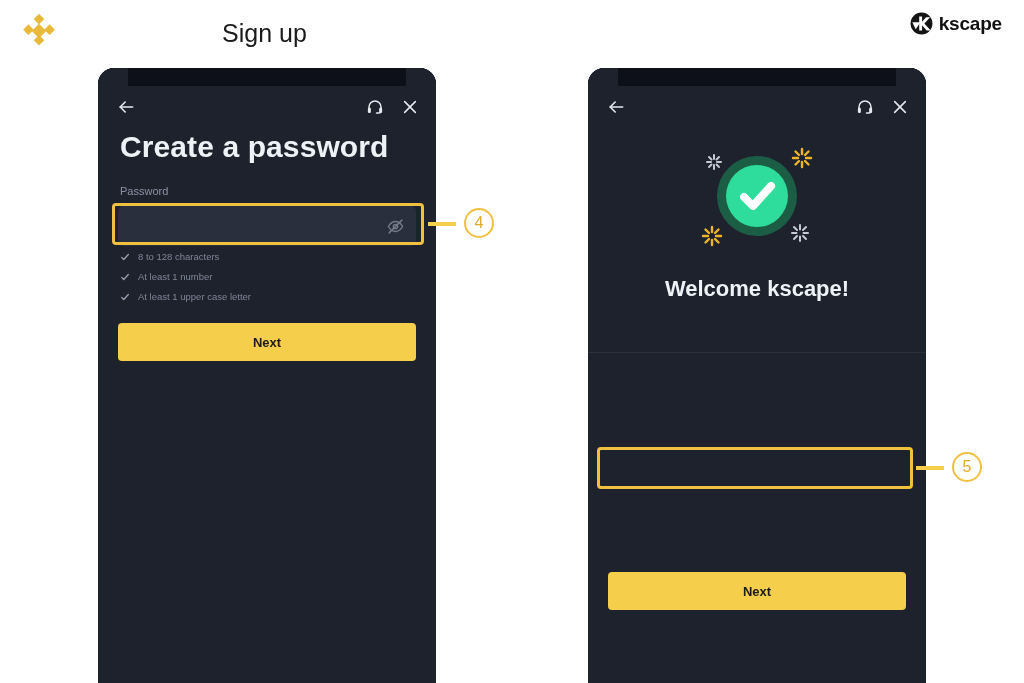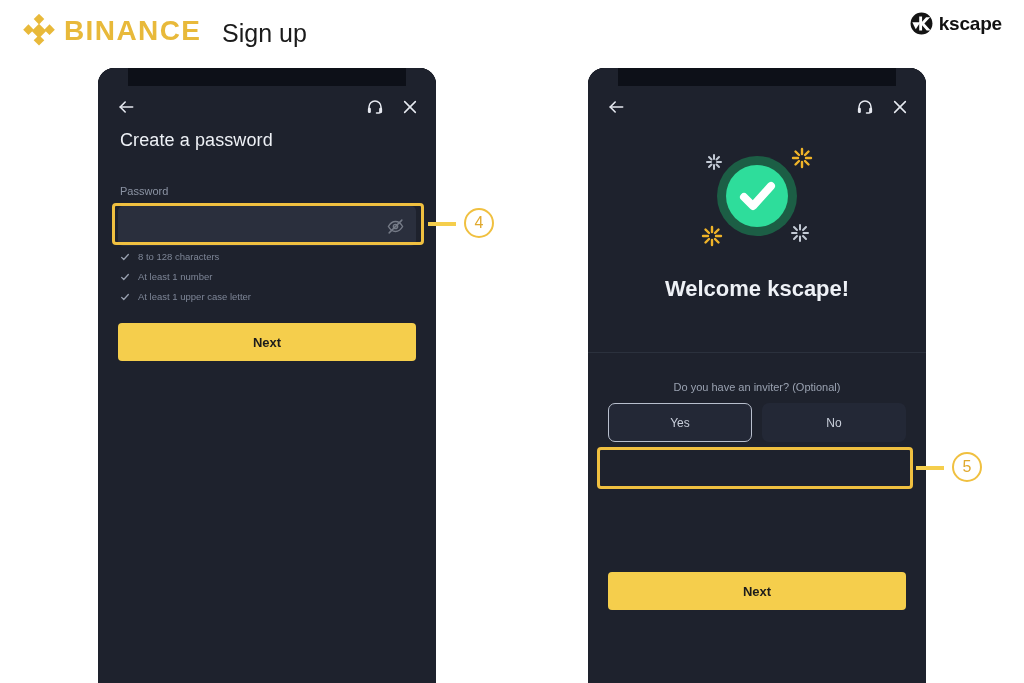"BINANCE" span.binance-word { html: <span>BINANCE</span> -> none }
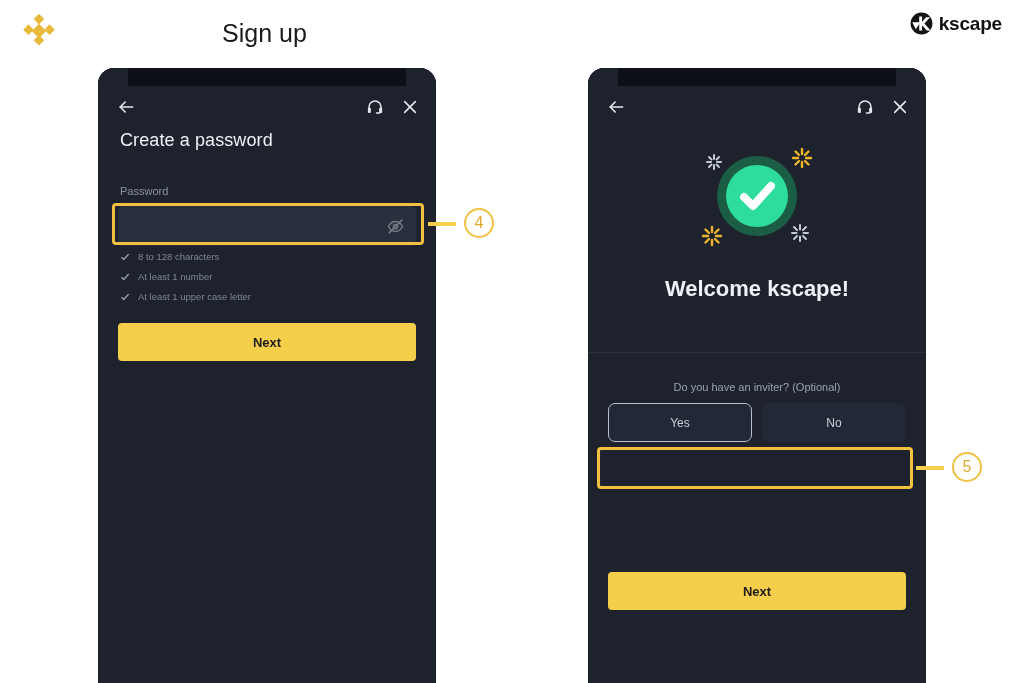"Create a password" .screen-title { font-size: 18px -> 30px; font-weight: normal -> bold }
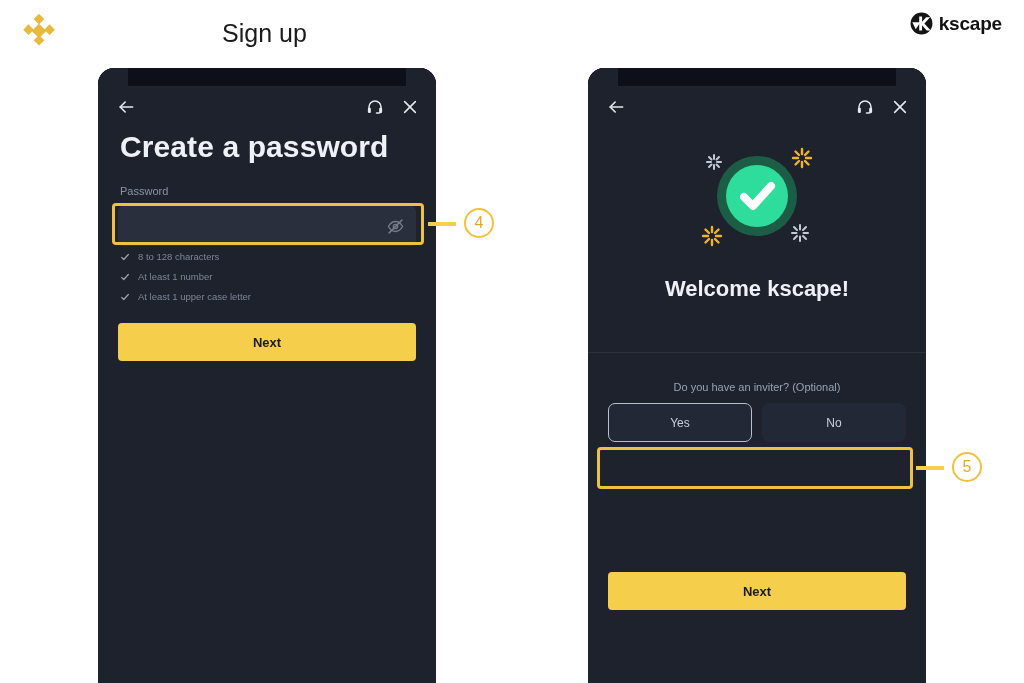"Do you have an inviter?" div.inviter-q { html: <div>Do you have an inviter? (Optional)</div> -> none }
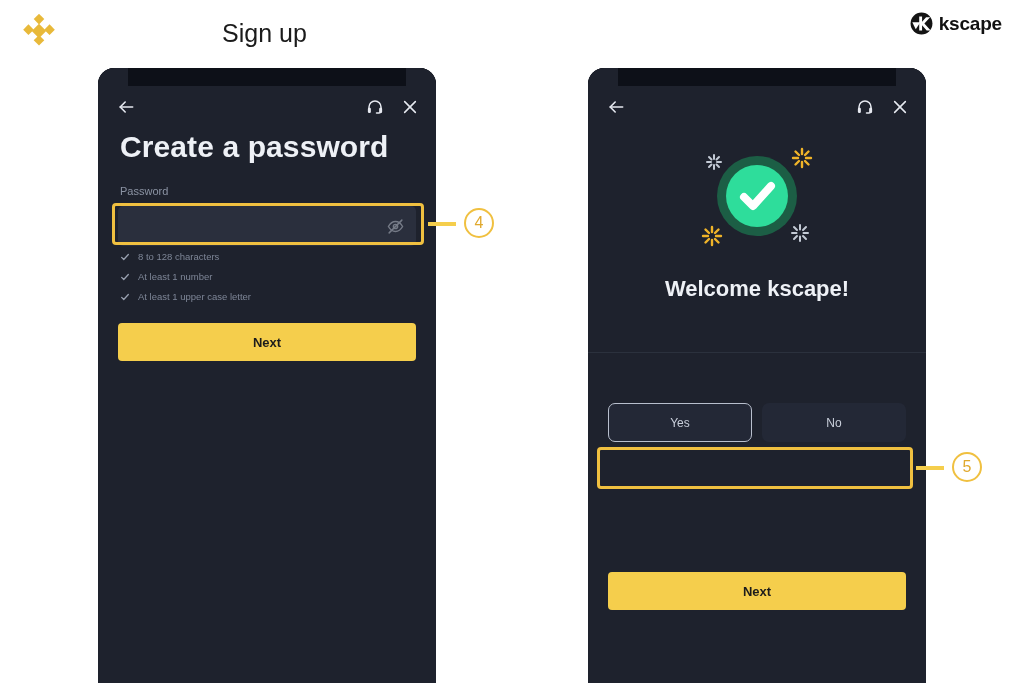"Yes" div.yn-row { html: <div> <div>Yes</div> <div>No</div> </div> -> none }
